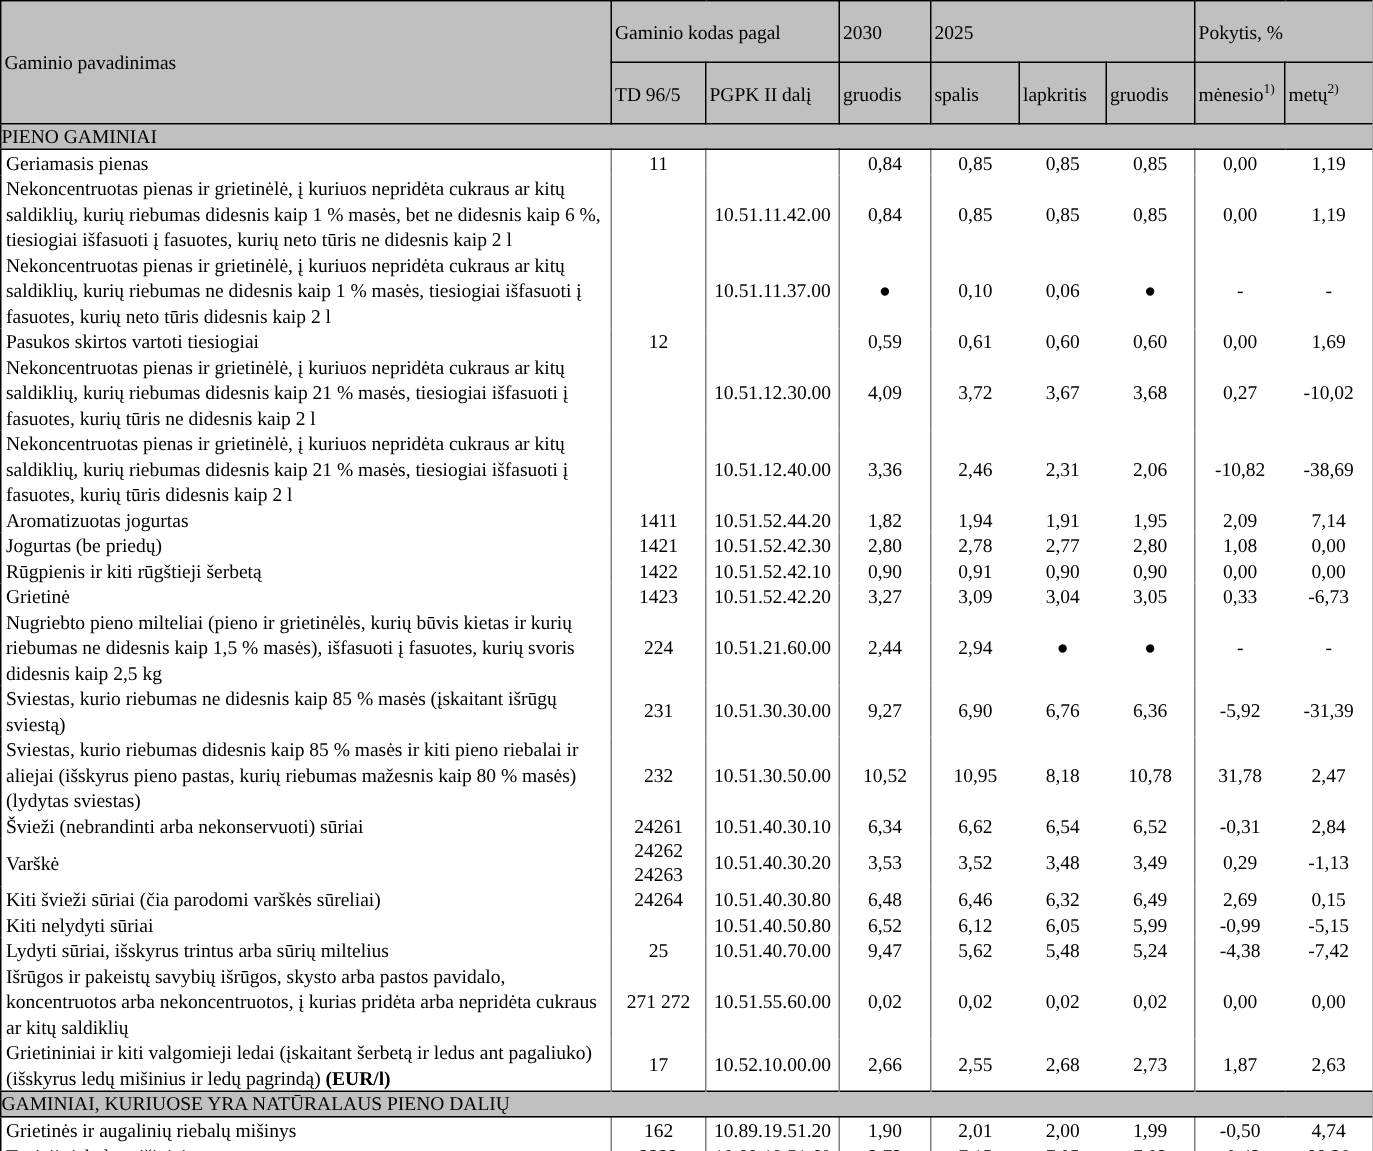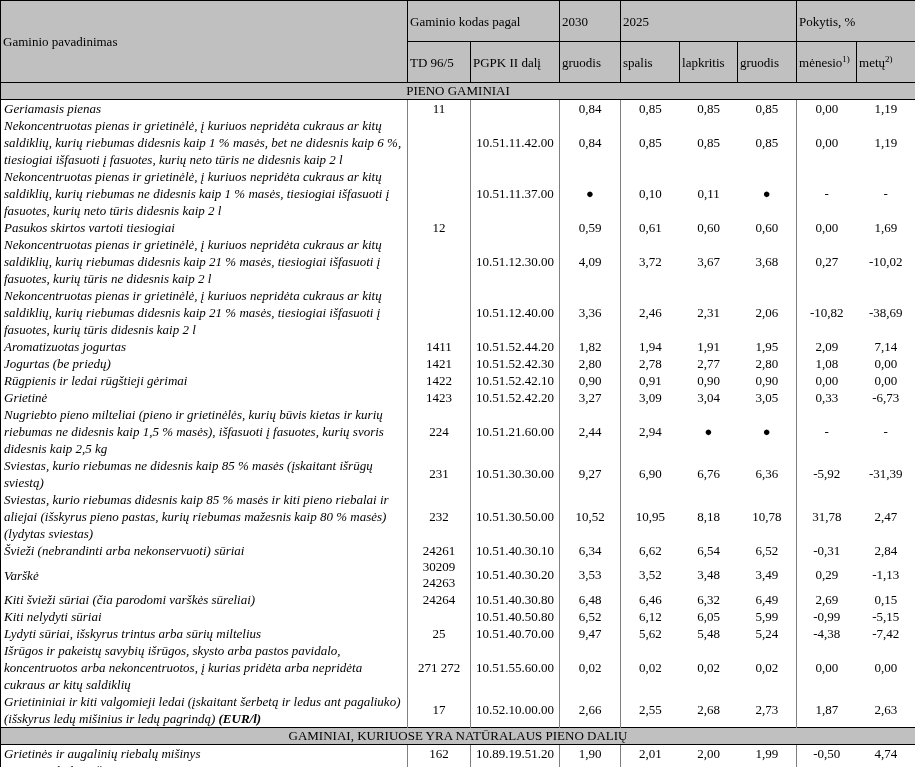"PIENO GAMINIAI" td.section-band { text-align: center -> none }
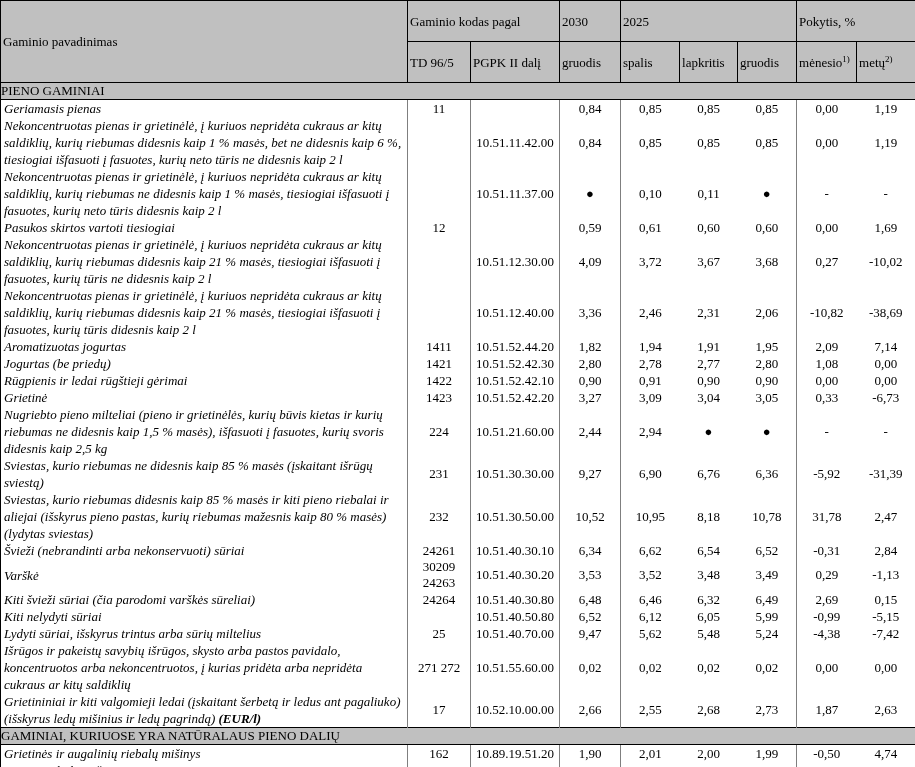"Geriamasis pienas" tbody td.name-cell { font-style: italic -> none }
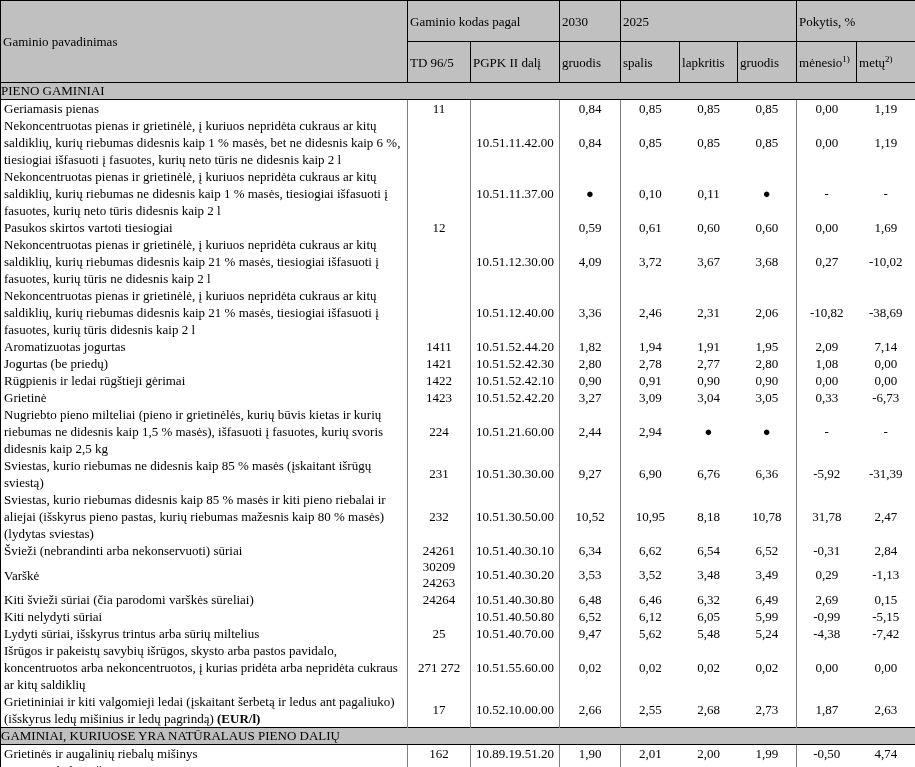"0,11" td.num { text: 0,11 -> 0,06 }
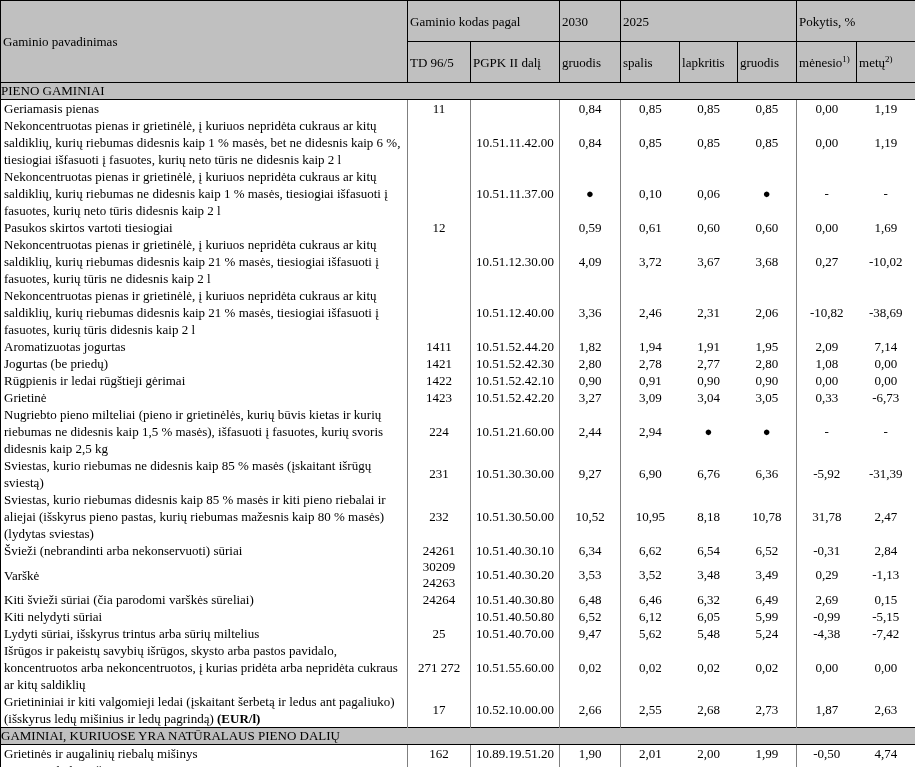"Rūgpienis ir ledai rūgštieji gėrimai" td.name-cell { text: ledai rūgštieji gėrimai -> kiti rūgštieji šerbetą }
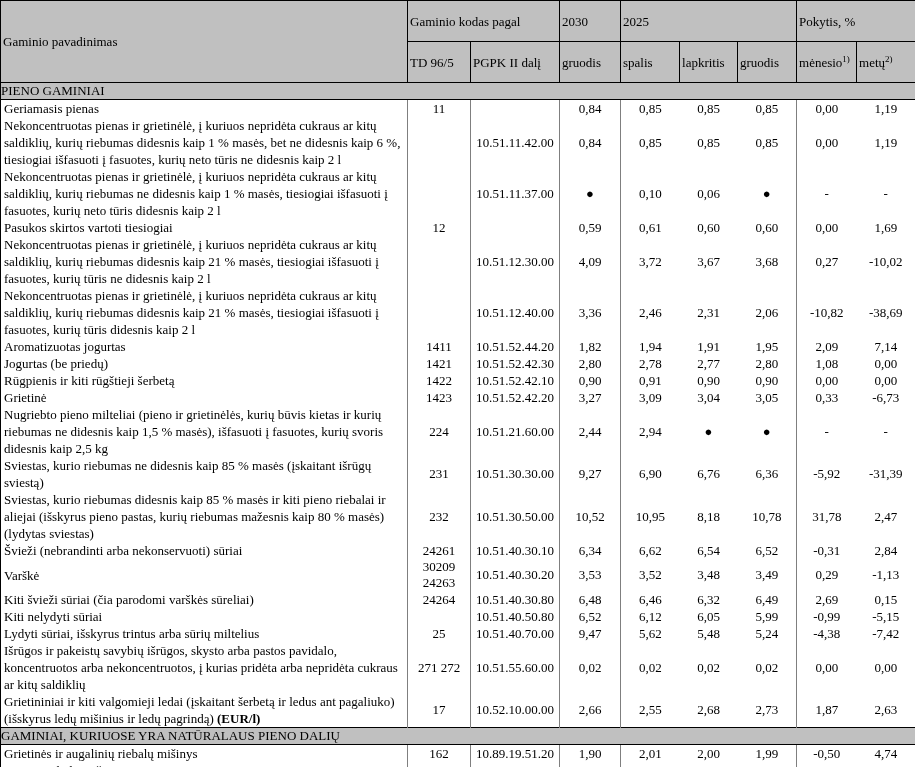"30209" div { text: 30209 -> 24262 }
